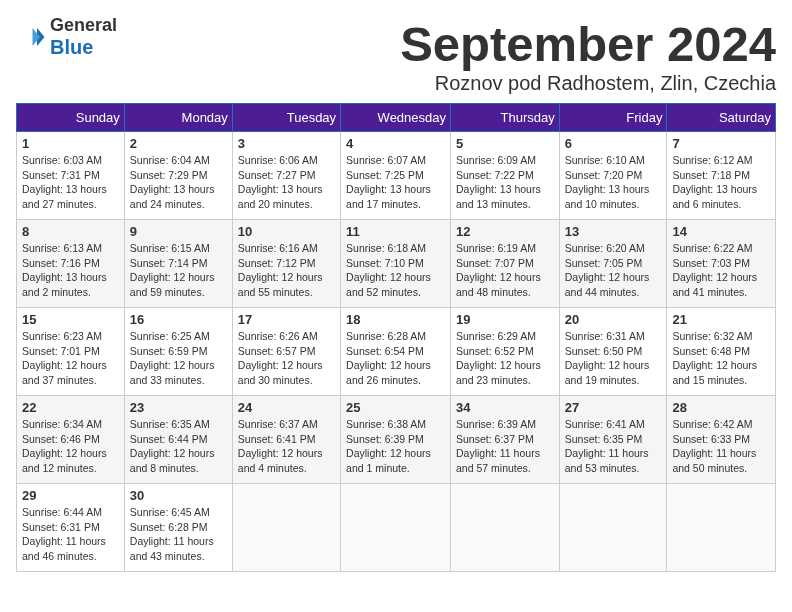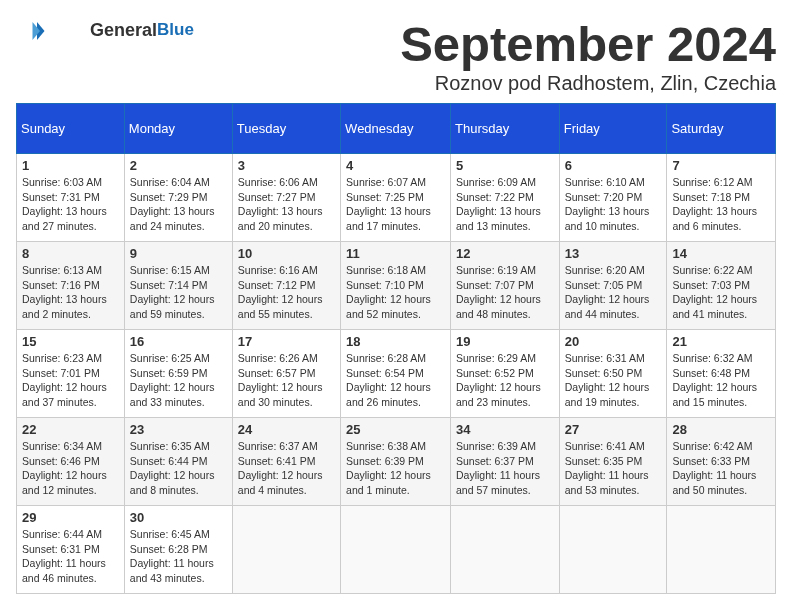"General" .logo-text { flex-direction: none -> column; margin-left: 40px -> none }
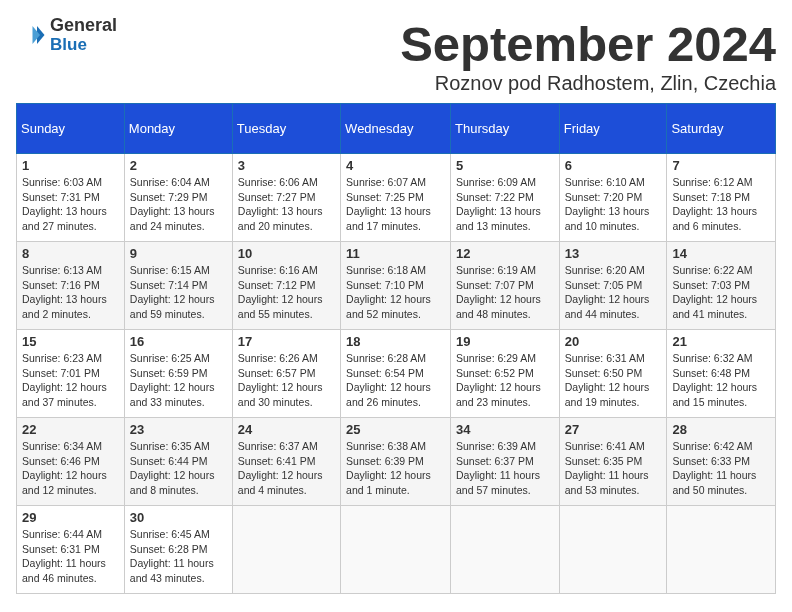"Blue" .logo-blue { font-size: 17px -> 20px }
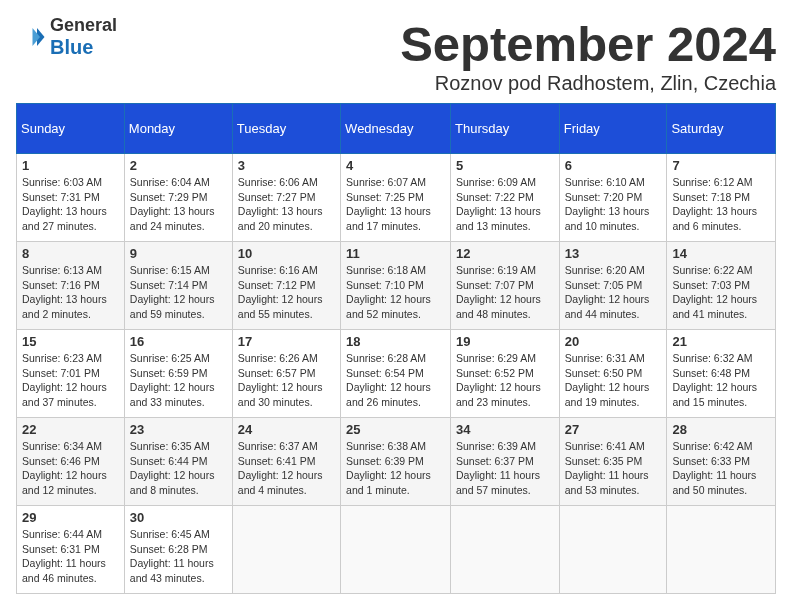"Sunday" thead th { background-color: #1d4ed8 -> #4c1d95; padding: 17px 4px -> 6px 4px; text-align: left -> right }
